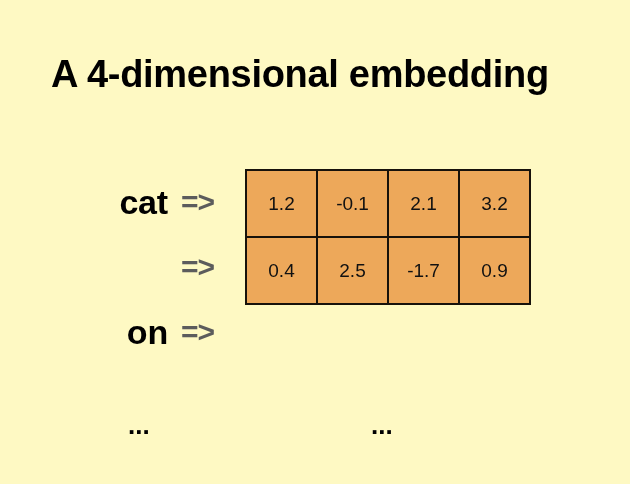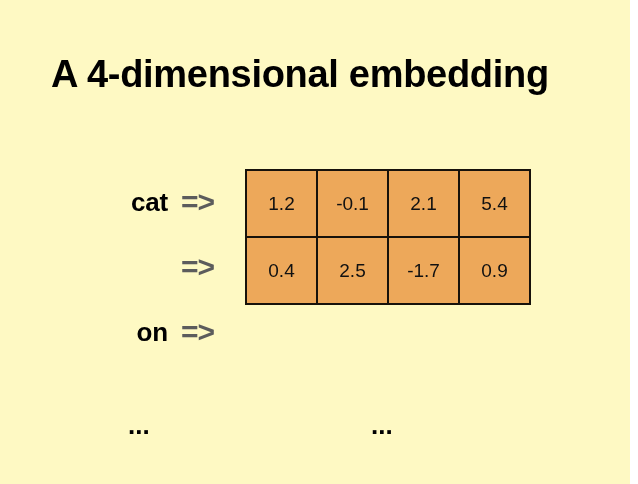"cat" .word-label { font-size: 26px -> 34px }
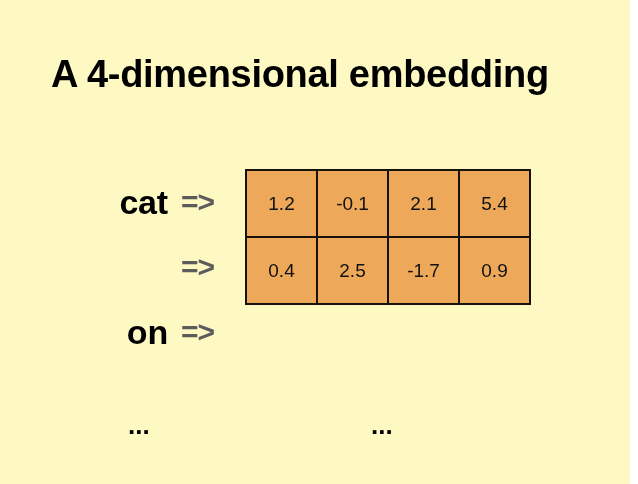"5.4" td { text: 5.4 -> 3.2 }
